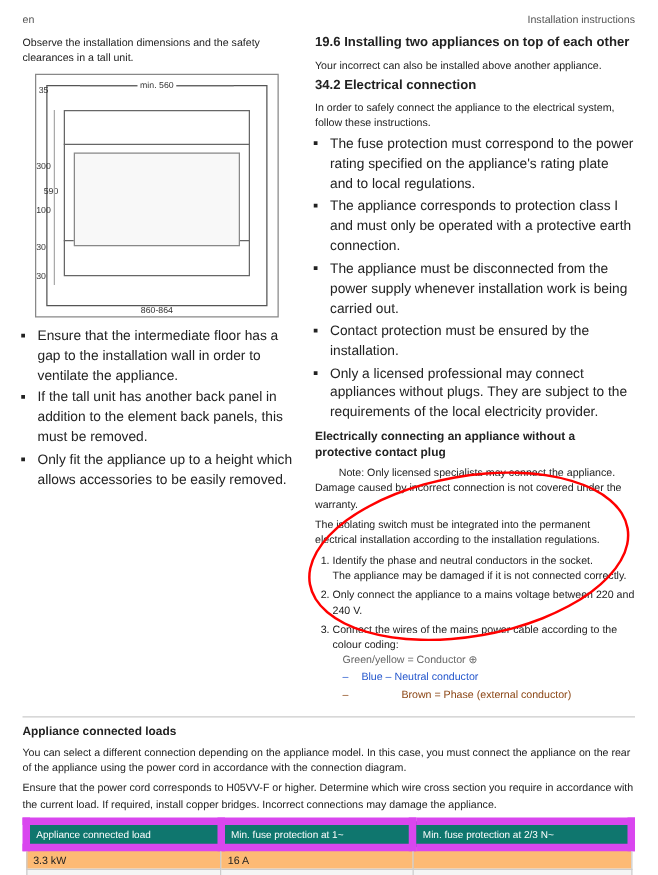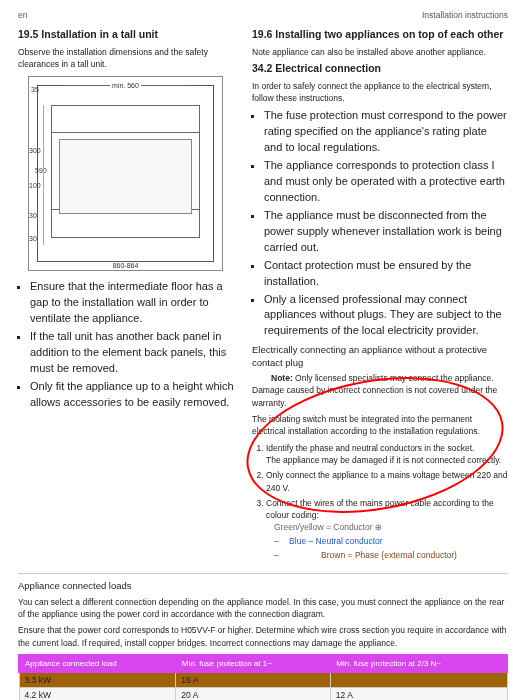"19.5 Installation in a tall" h2 { html: <h2>19.5 Installation in a tall unit</h2> -> none }
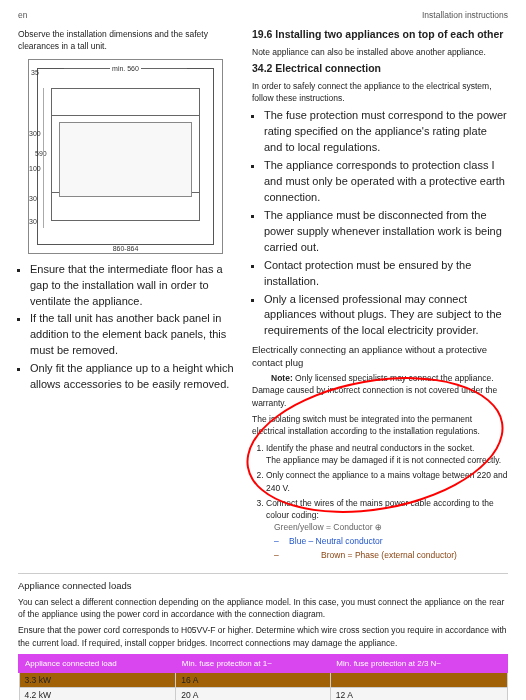"Note appliance can also be" p { text: Note appliance -> Your incorrect }
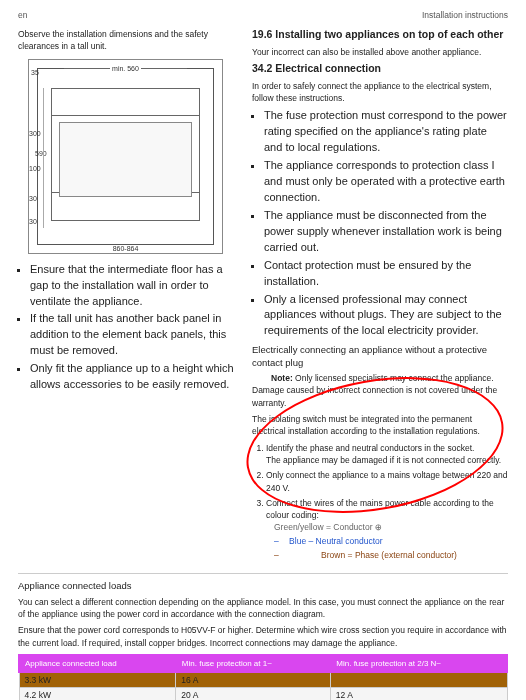"Electrically connecting an appliance" h3 { font-weight: normal -> bold }
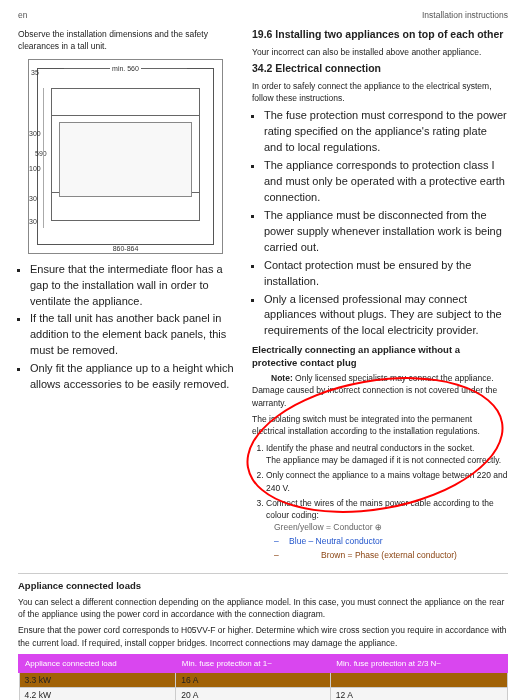"Note:" .note { font-weight: bold -> normal }
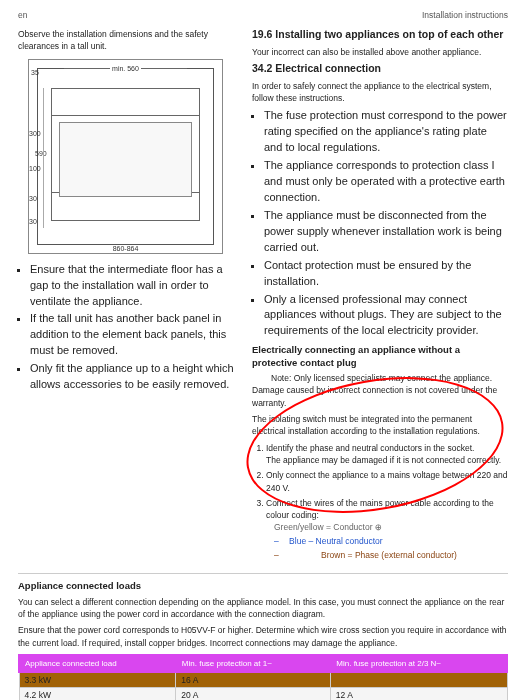"Appliance connected load" .app-table th { background: #d946ef -> #0f766e; border: 2px solid #d946ef -> 6px solid #d946ef }
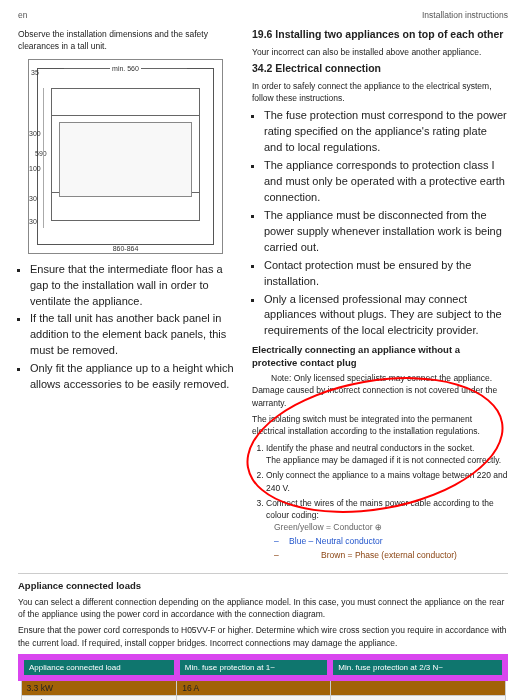"3.3 kW" .app-table td { background: #a16207 -> #fdba74 }
